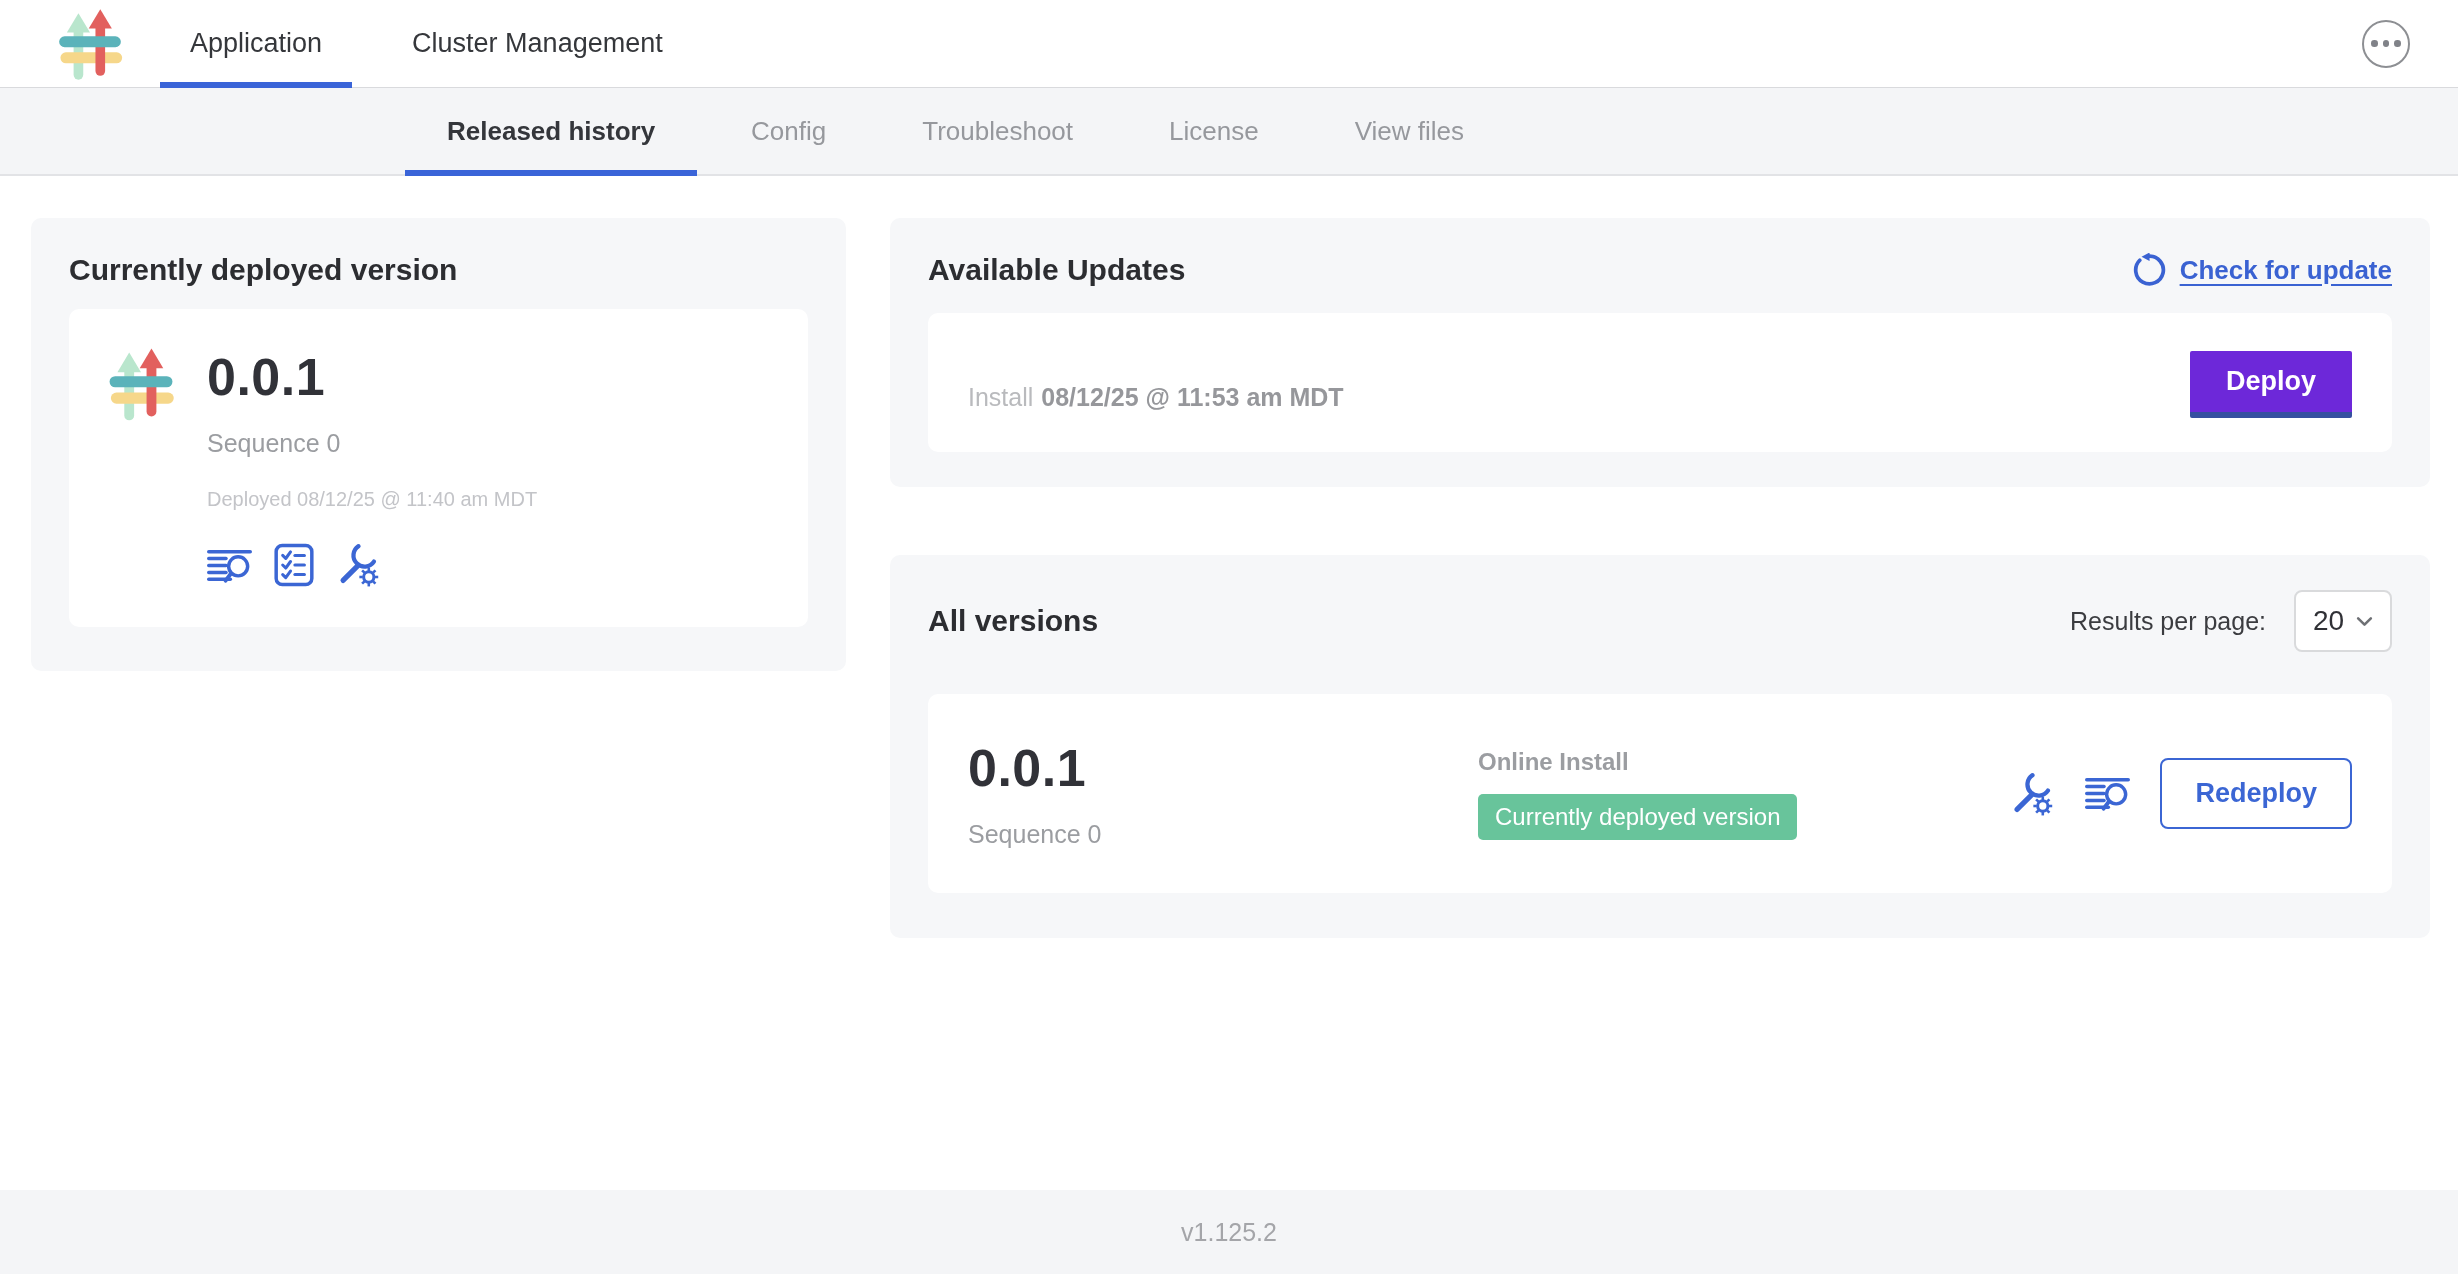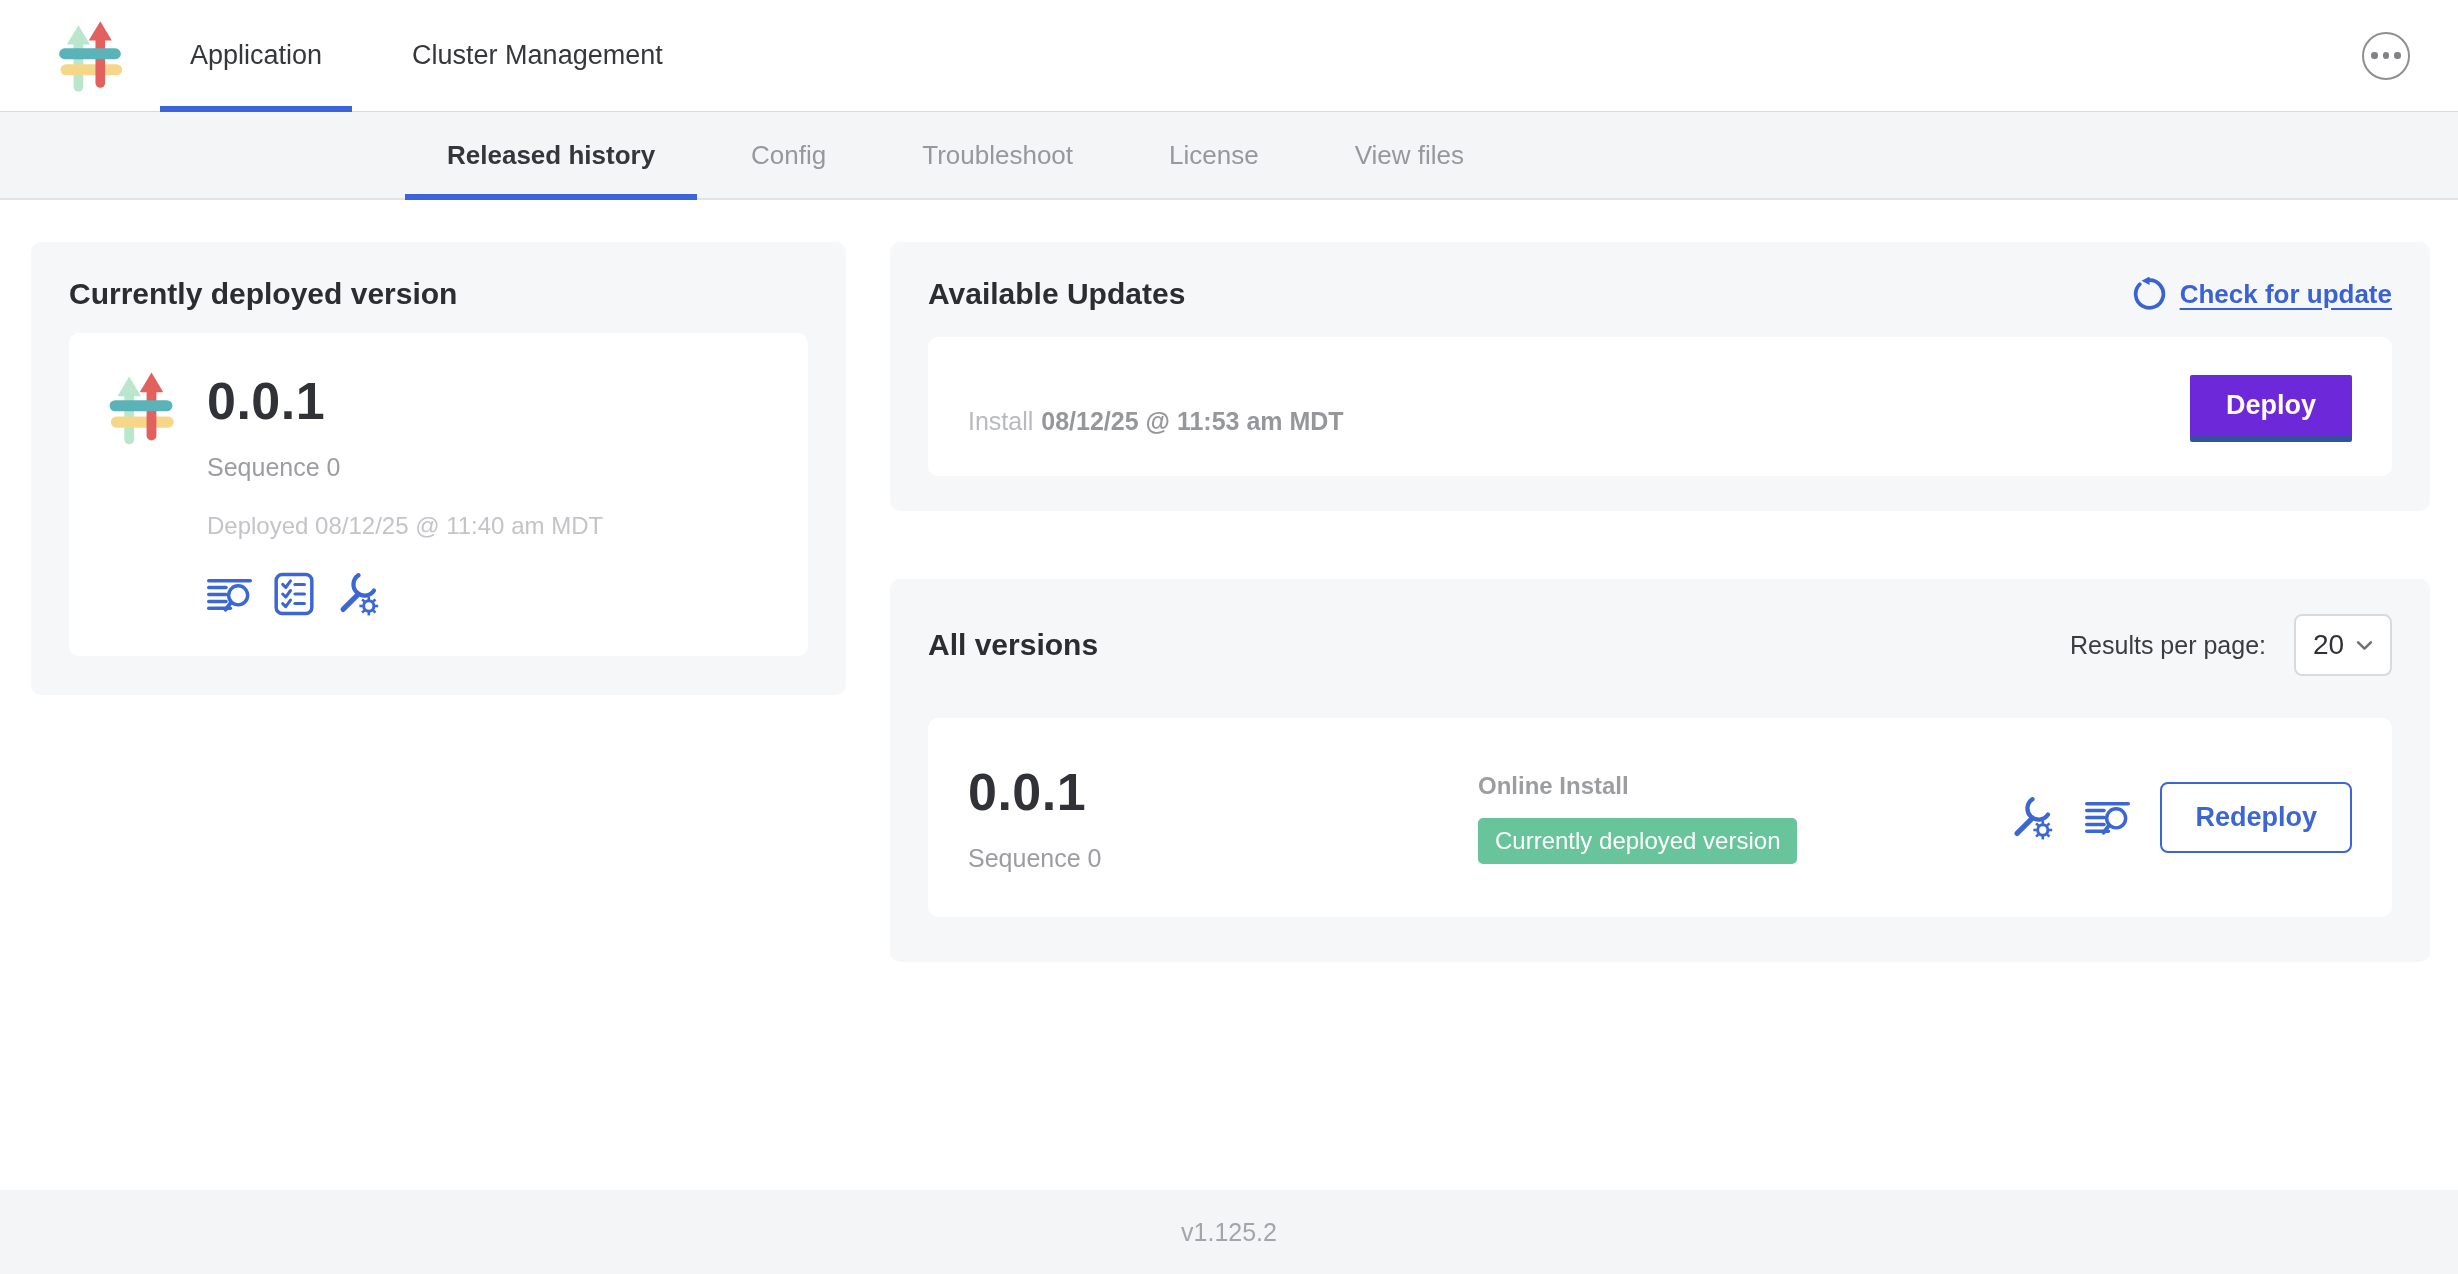"Application" .header { height: 112px -> 88px }
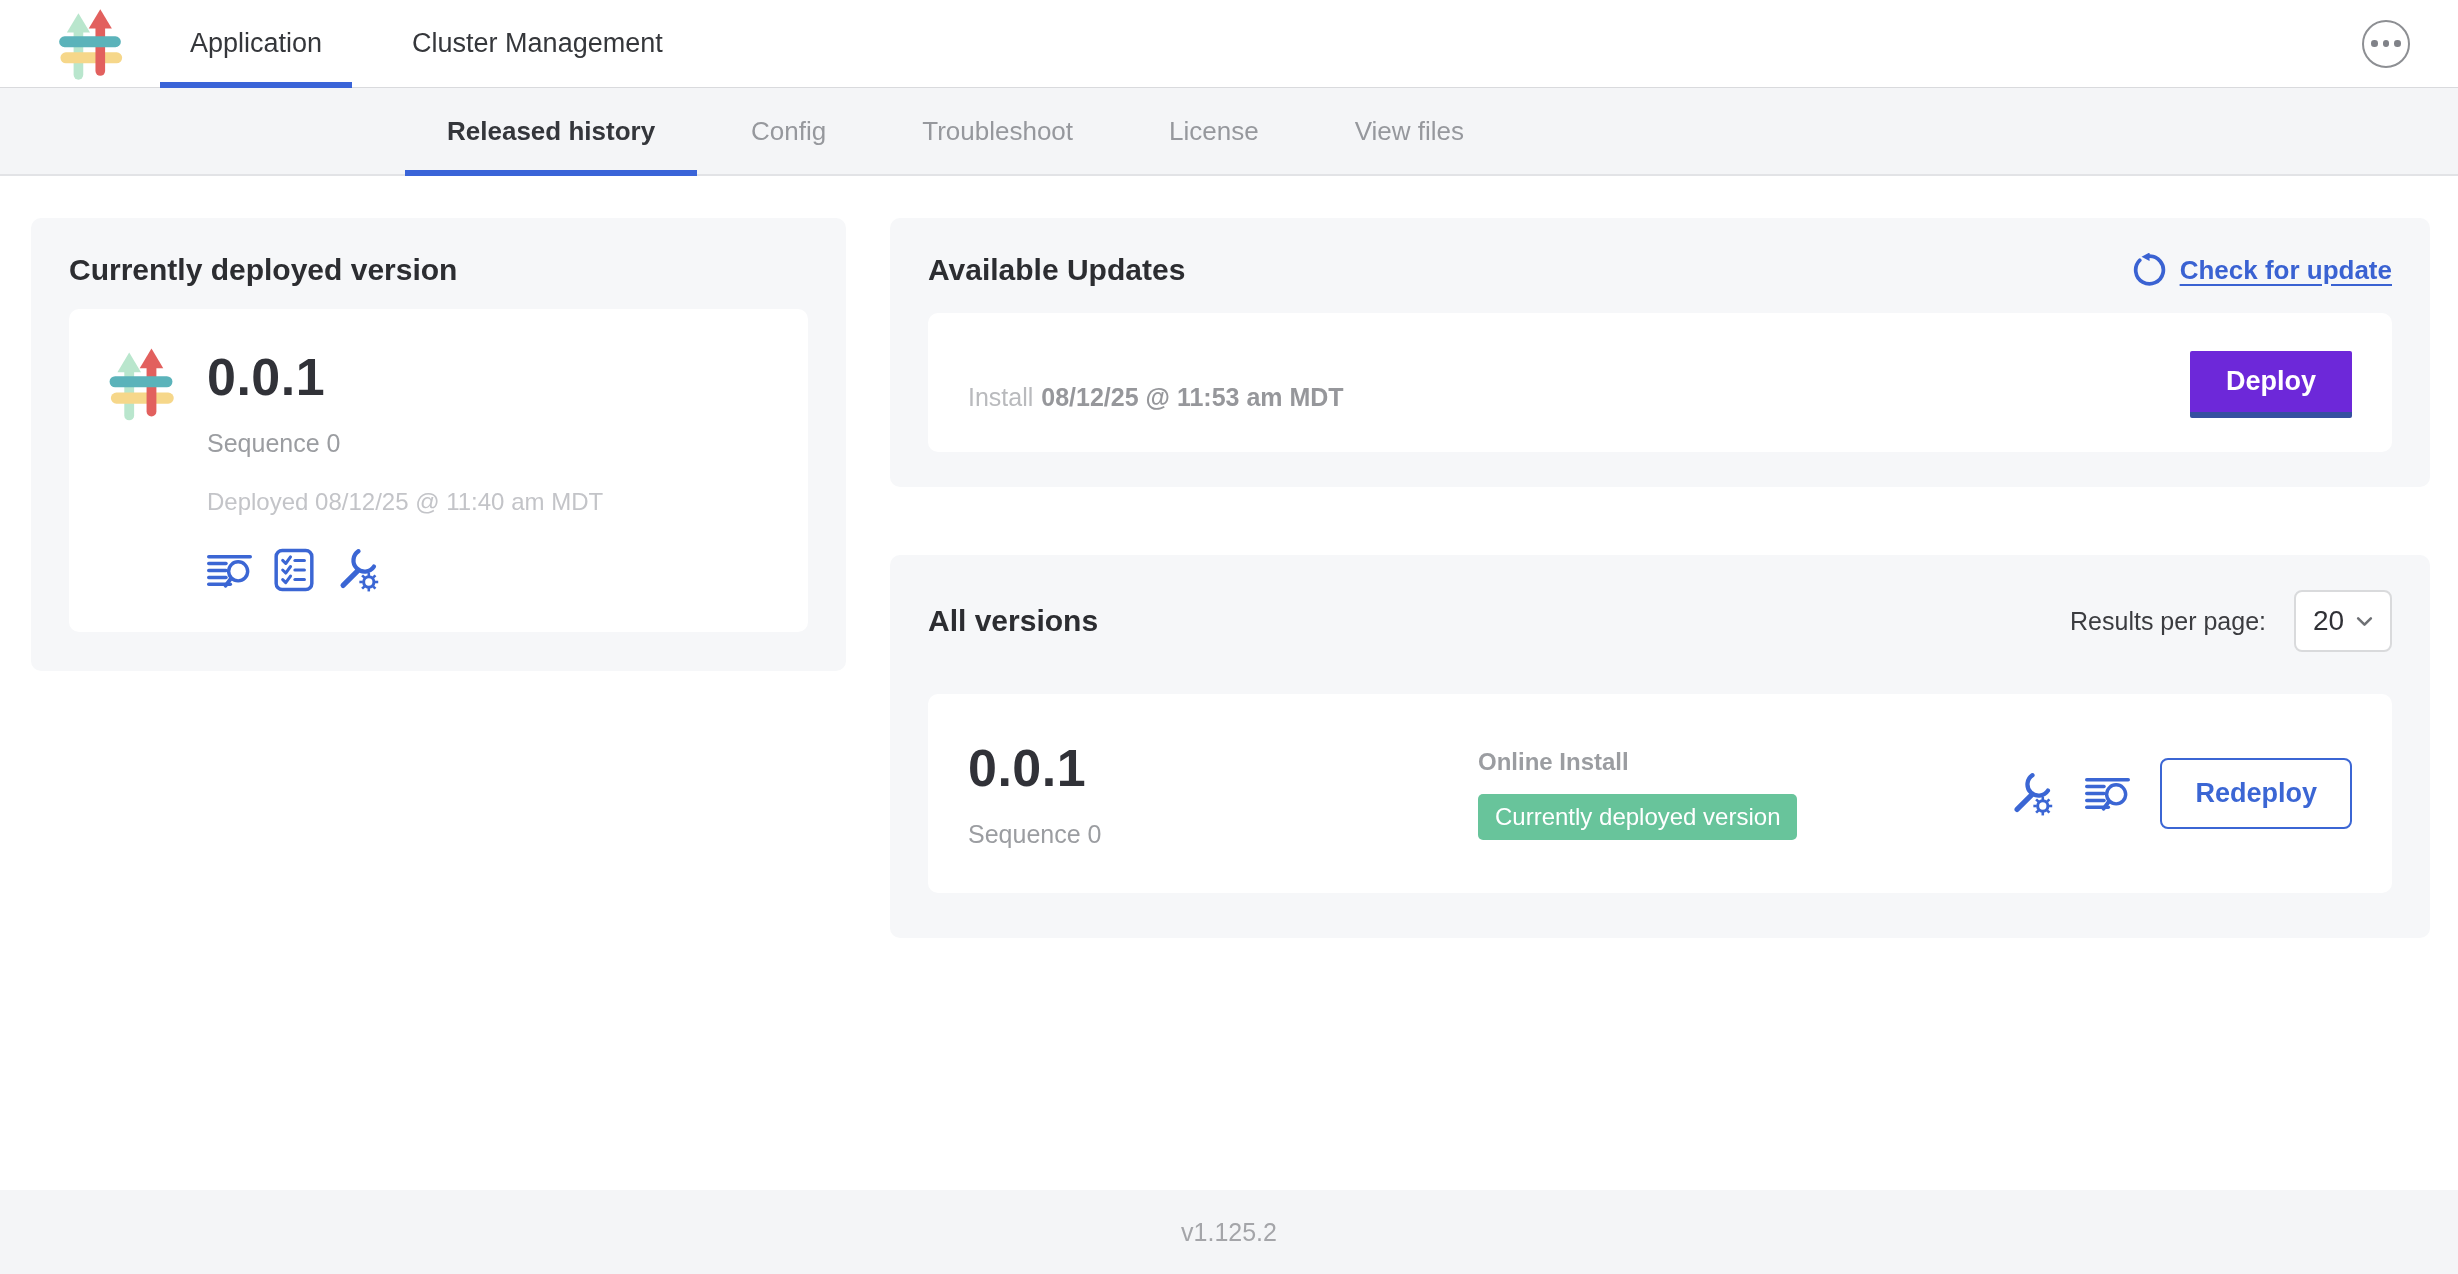"Deployed 08/12/25 @ 11:40 am" .deployed-ts { font-size: 24px -> 20px }
